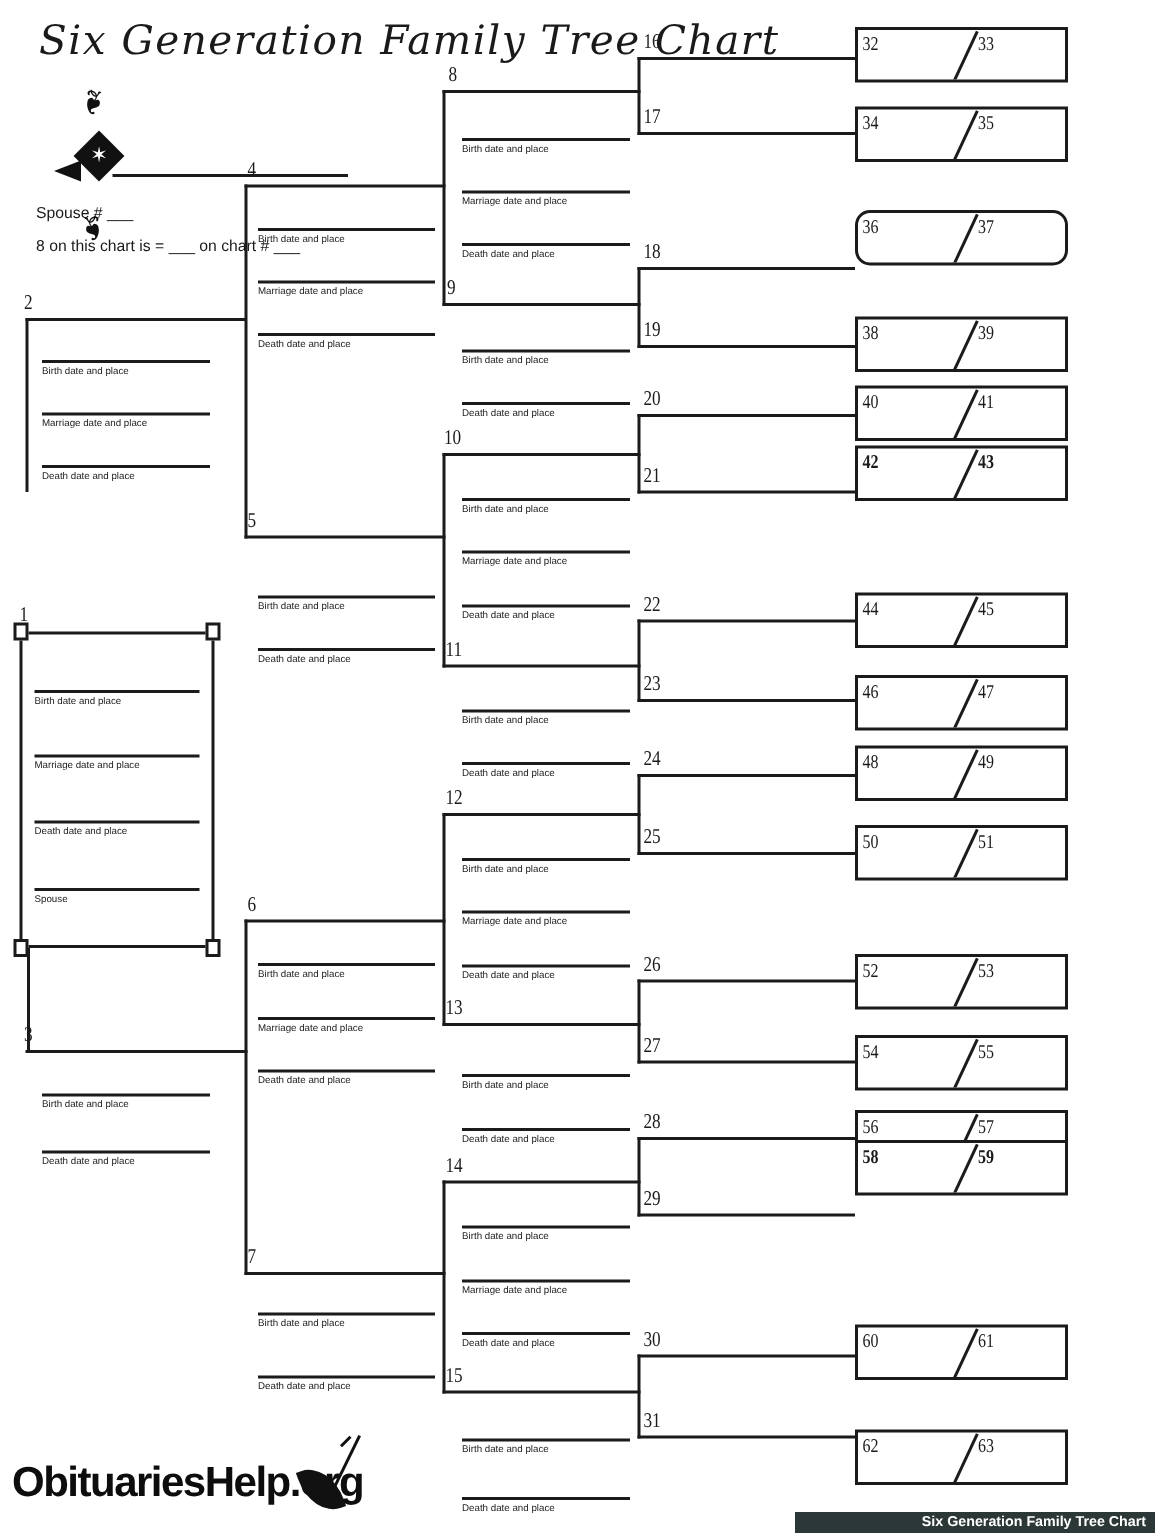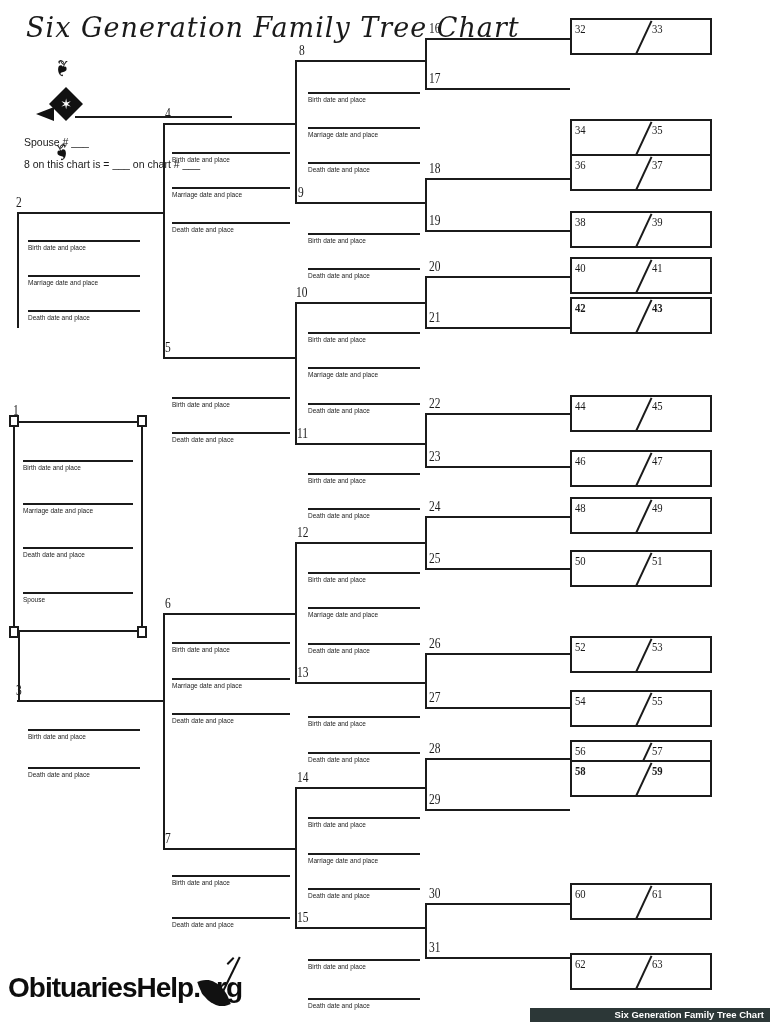"34" div.gbox { margin-top: 48px -> none }
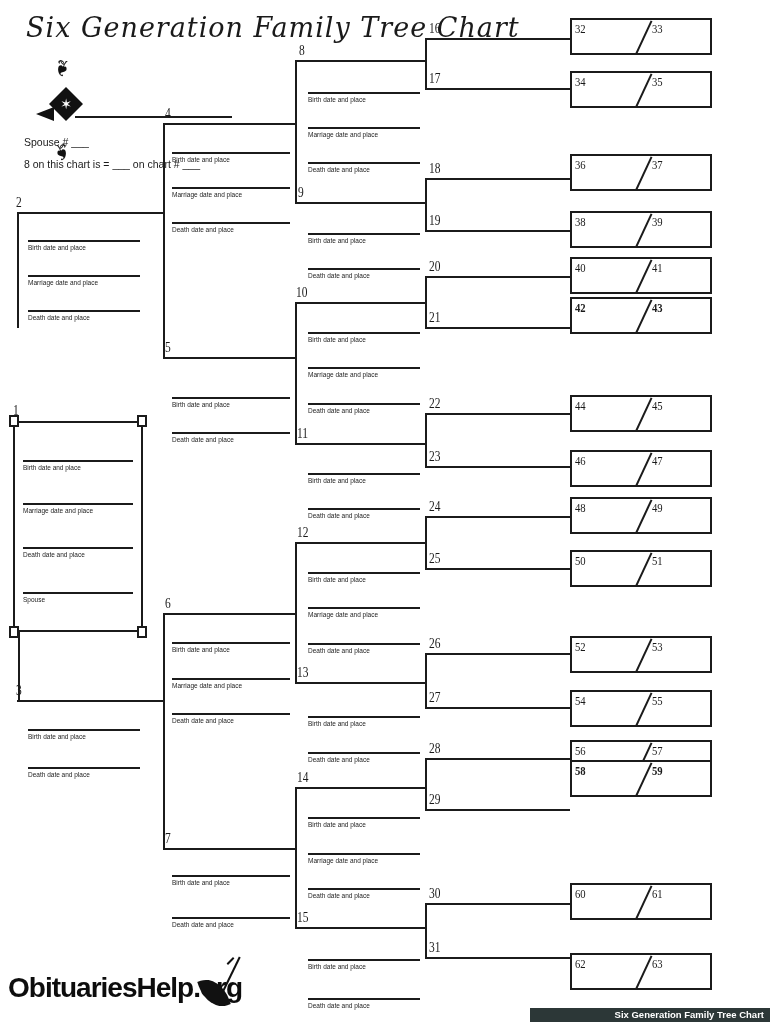"36" div.gbox { border-radius: none -> 10px; top: 154px -> 140px }
